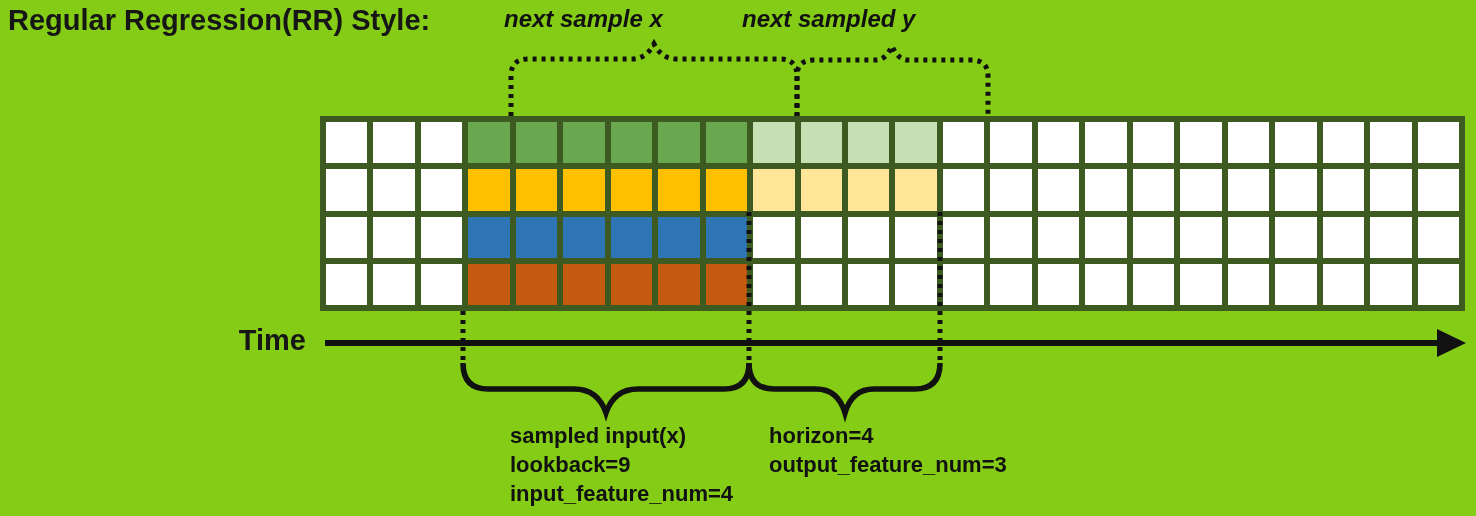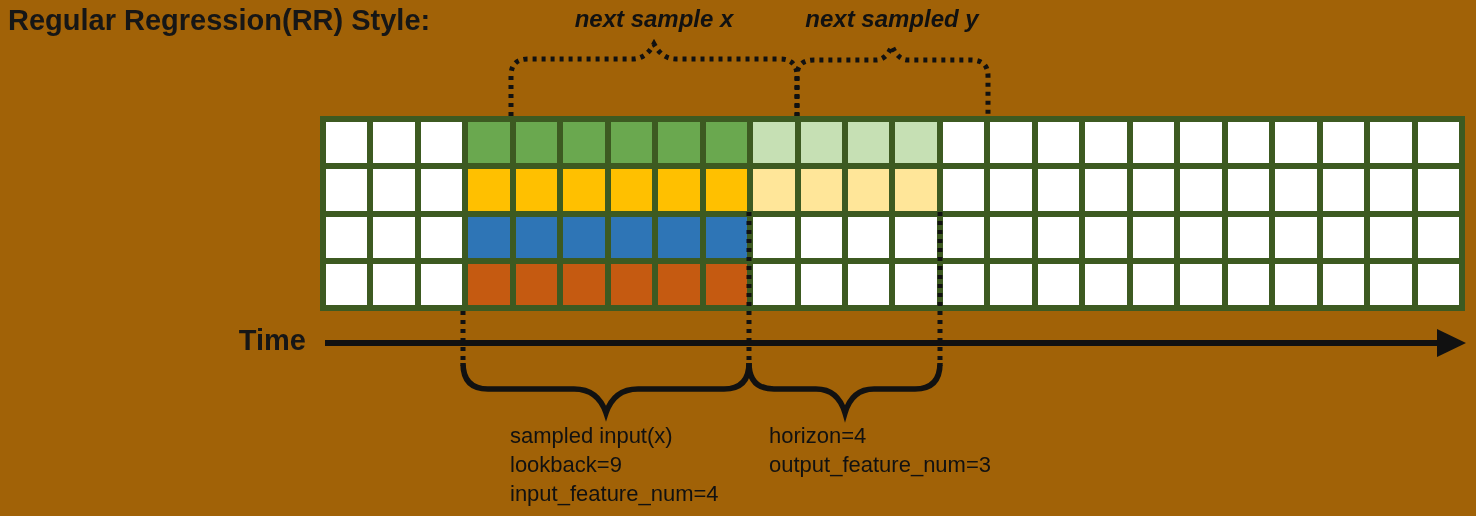"Regular Regression(RR) Style:" .canvas { background: #a16207 -> #84cc16 }
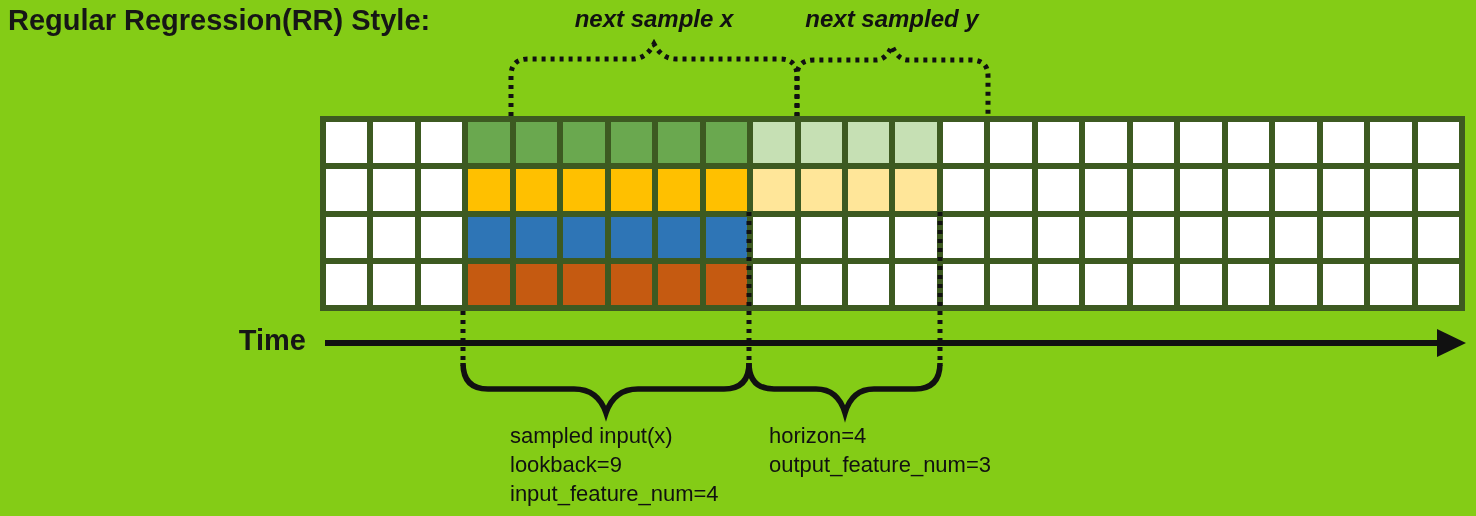"next sample x" .next-label { text-align: center -> none }
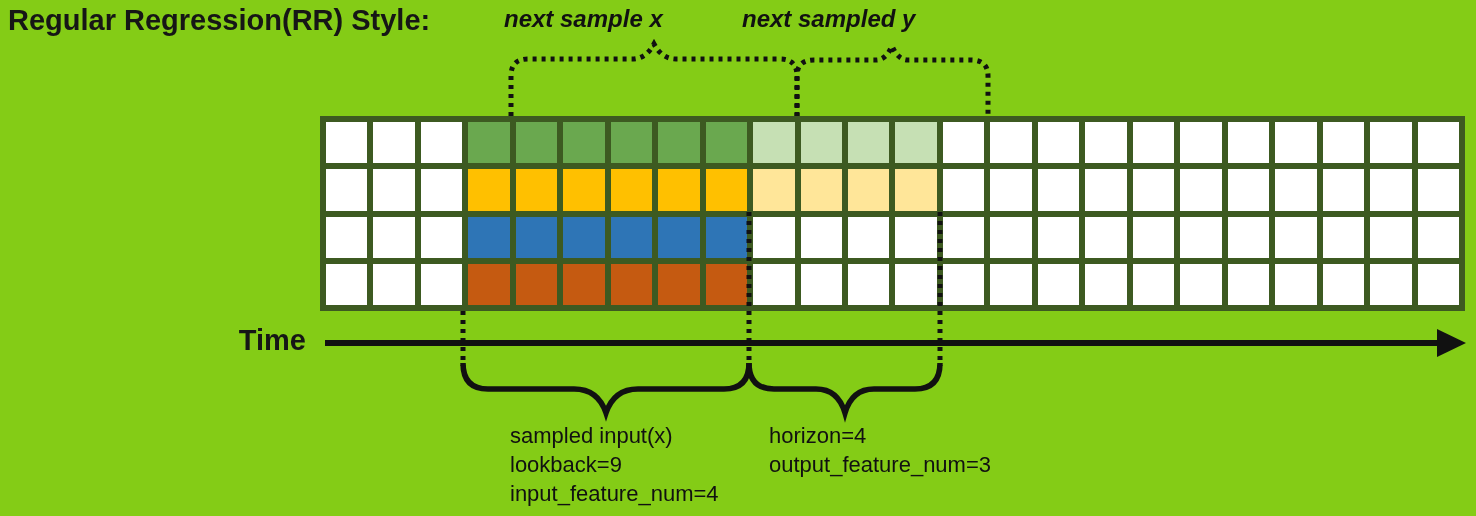"sampled input(x)" .caption { font-weight: 400 -> 700 }
